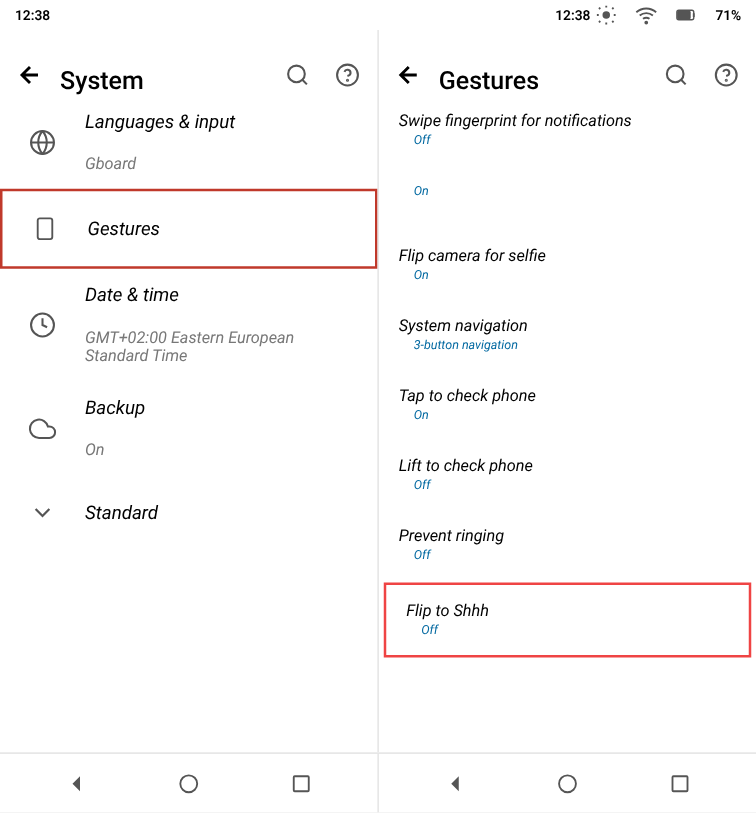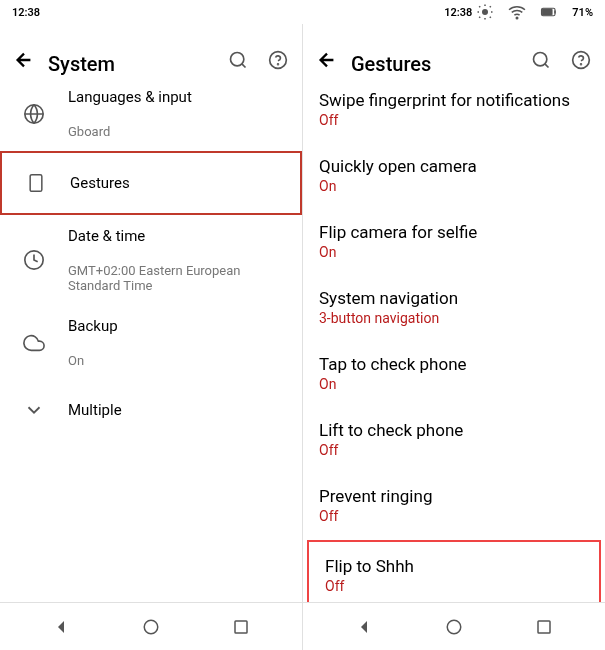"Languages & input" .settings-list { font-style: none -> italic }
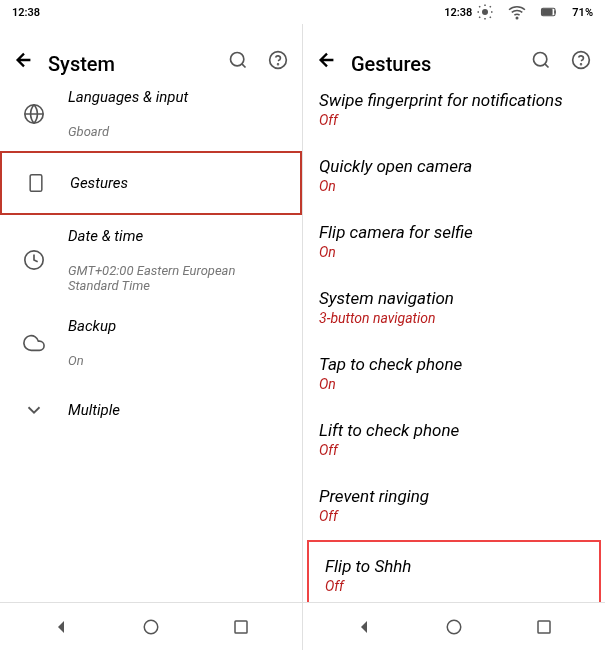"Swipe fingerprint for notifications" .gestures-title { font-size: 17px -> 13px }
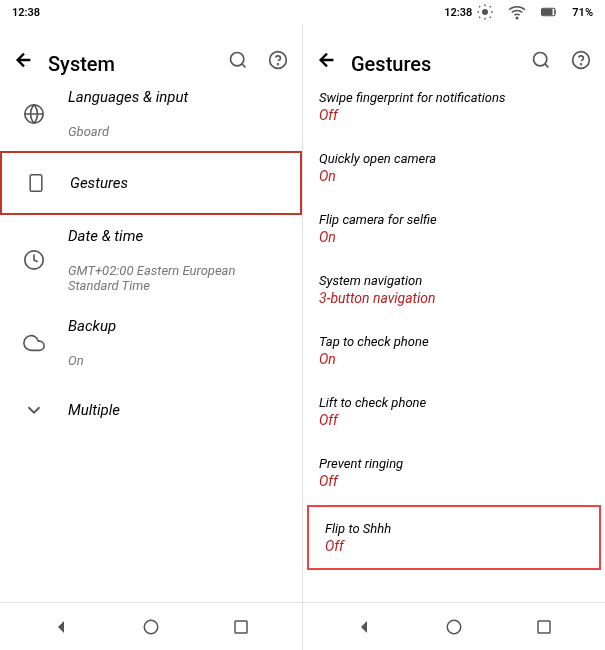"Off" .gestures-subtitle { color: #b91c1c -> #0369a1; font-size: 14px -> 10px; margin-left: none -> 12px }
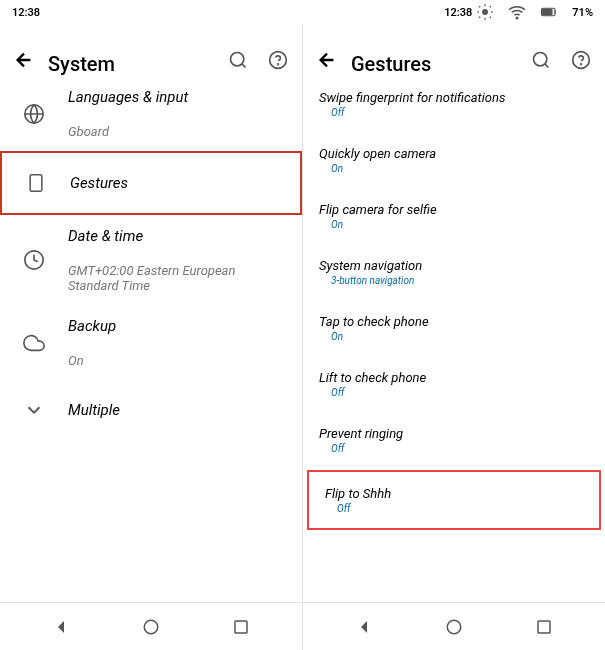"Quickly open camera" div.gestures-title { html: <div>Quickly open camera</div> -> none }
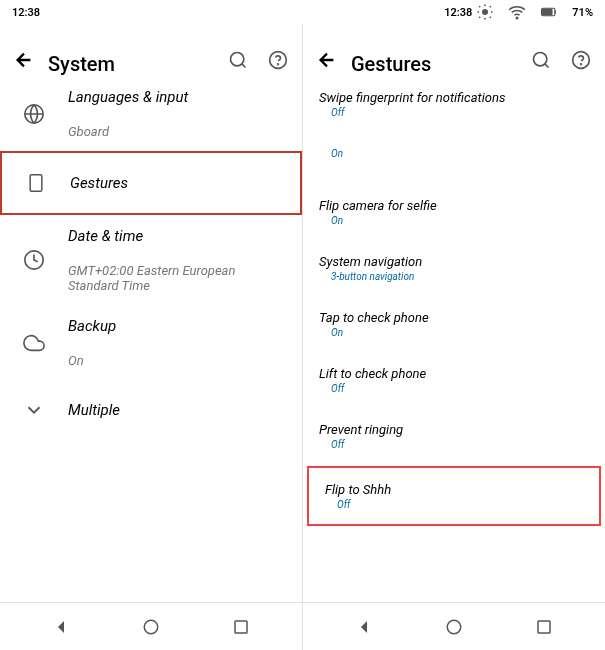"Multiple" div.item-title { text: Multiple -> Standard }
